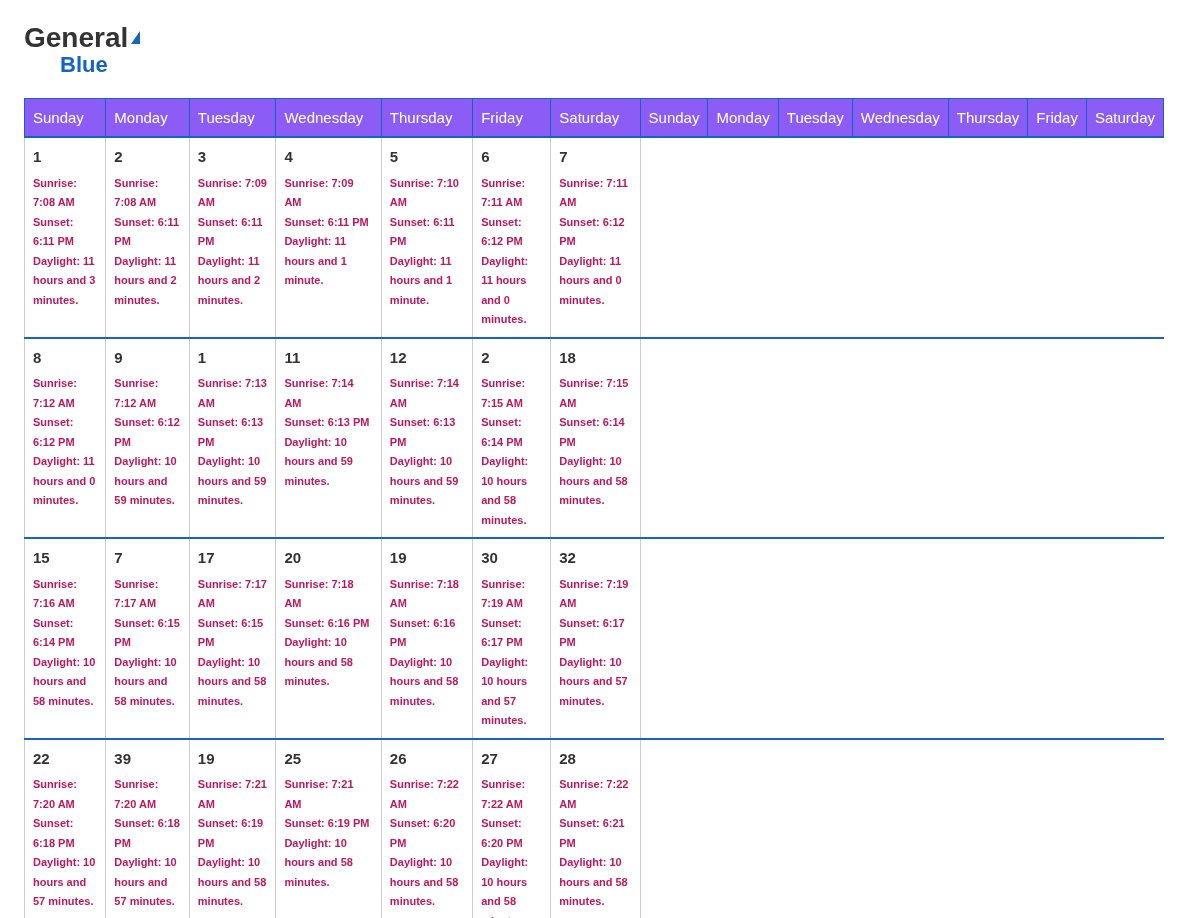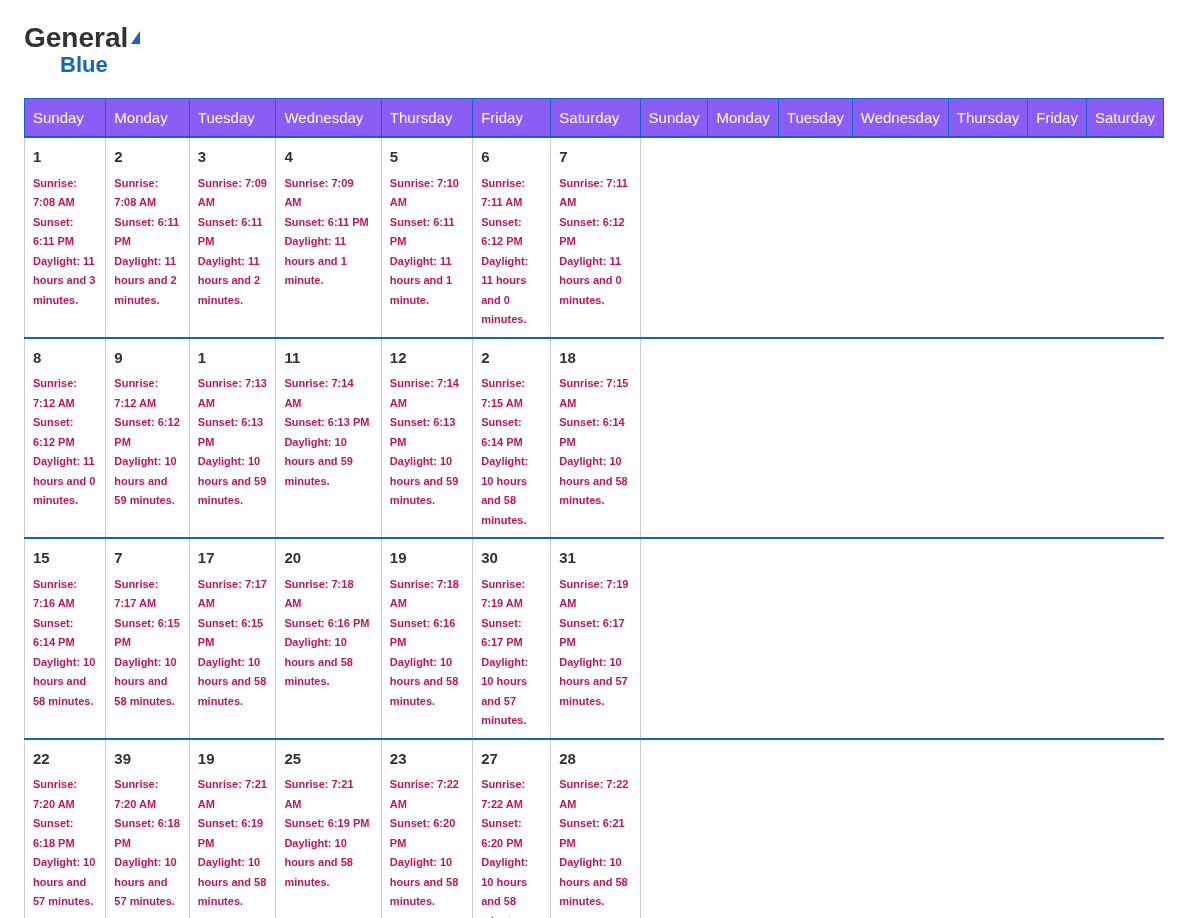"31" span.day-num { text: 31 -> 32 }
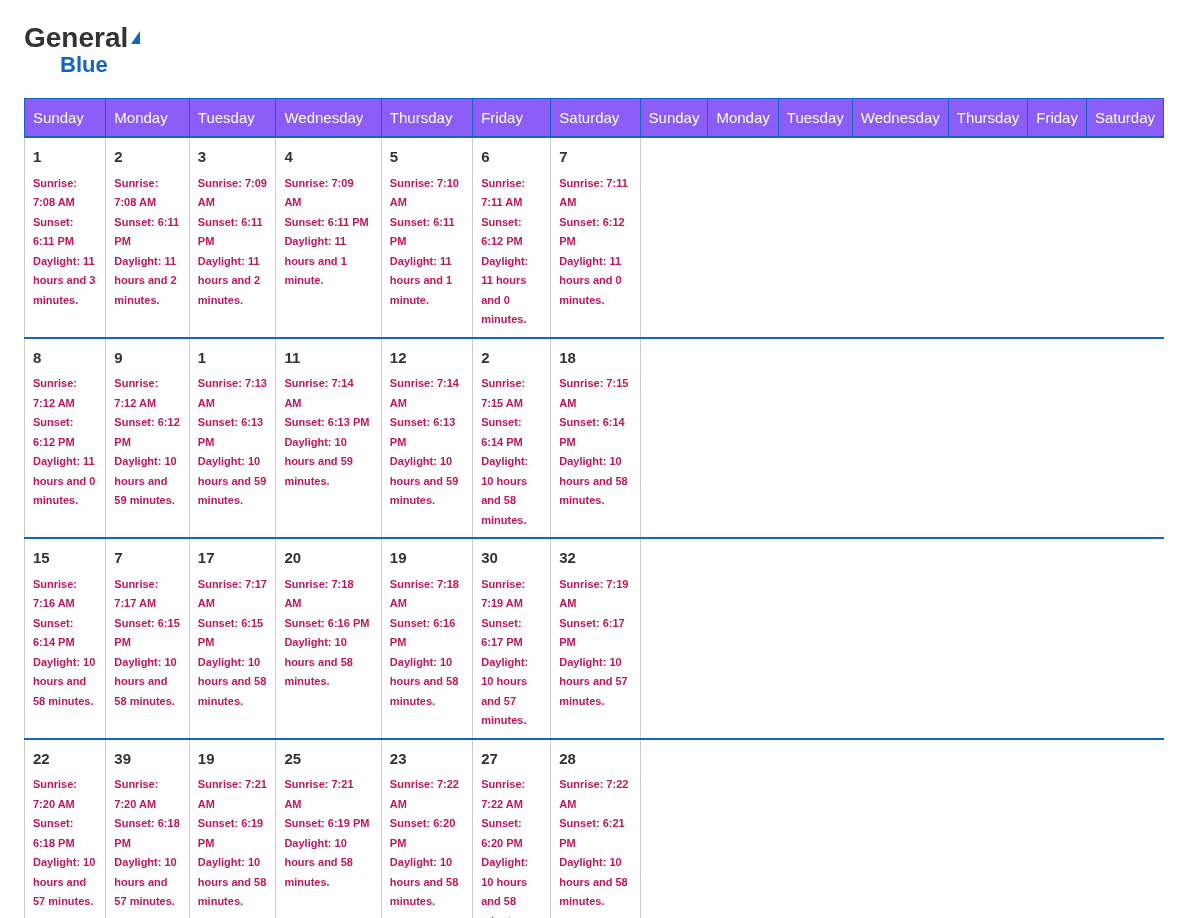"23" span.day-num { text: 23 -> 26 }
